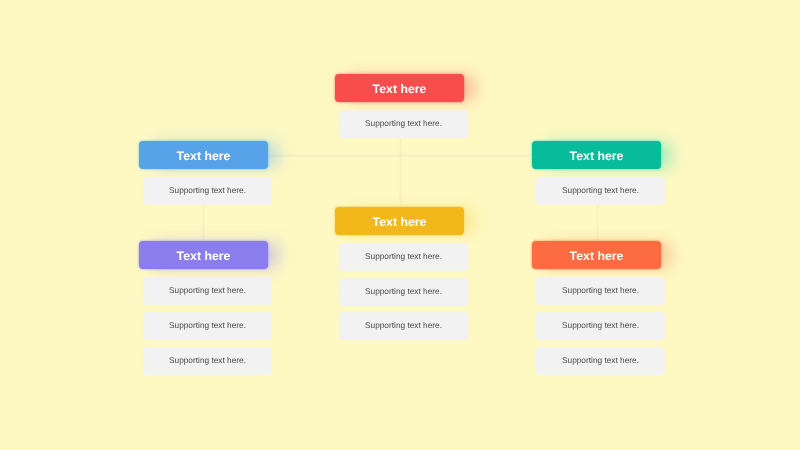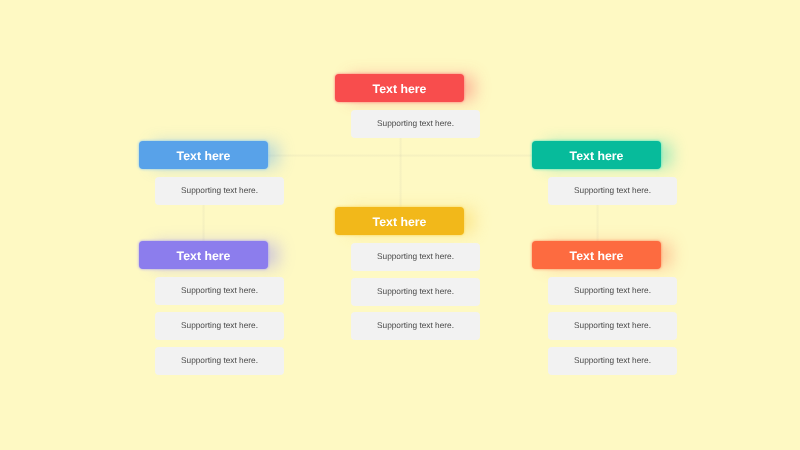"Supporting text here." .sup { left: 16px -> 4px }
